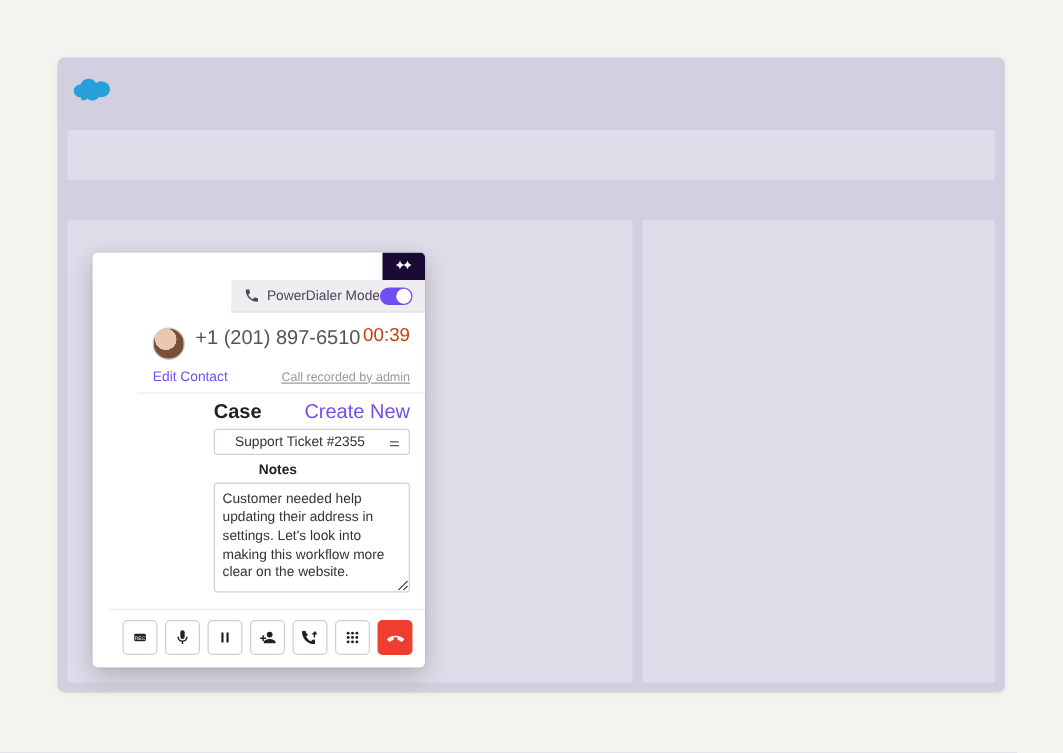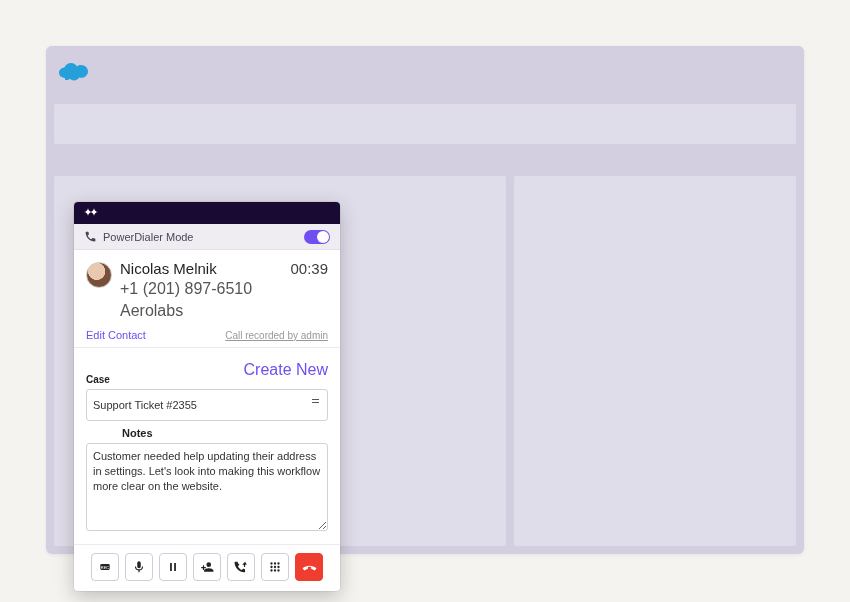"PowerDialer Mode" .dialer { align-items: none -> flex-end }
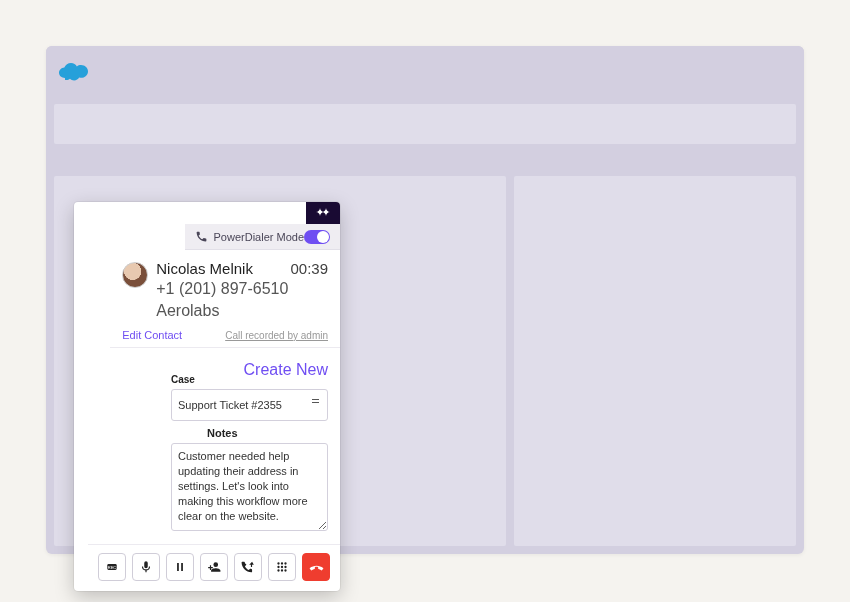"Nicolas Melnik" div.contact-name { html: <div>Nicolas Melnik</div> -> none }
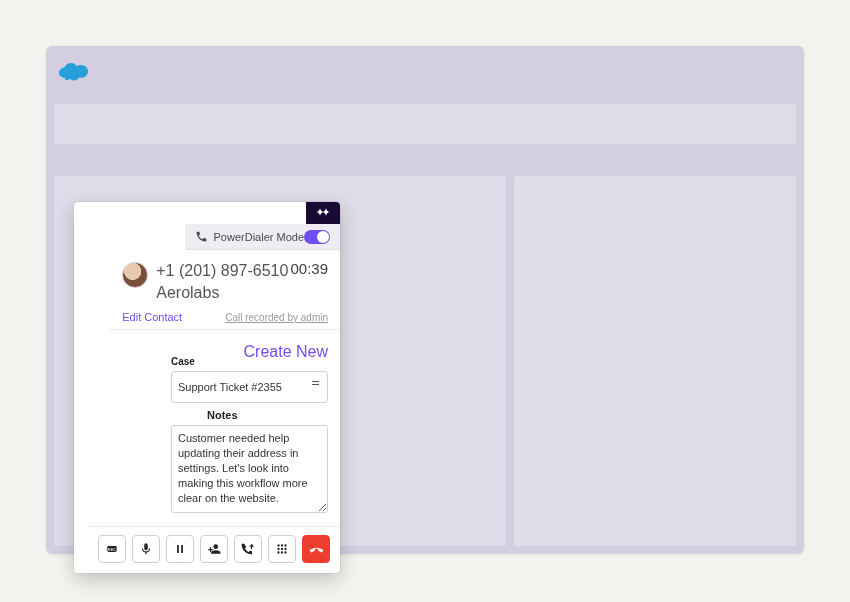"00:39" .call-timer { color: #404040 -> #c2410c }
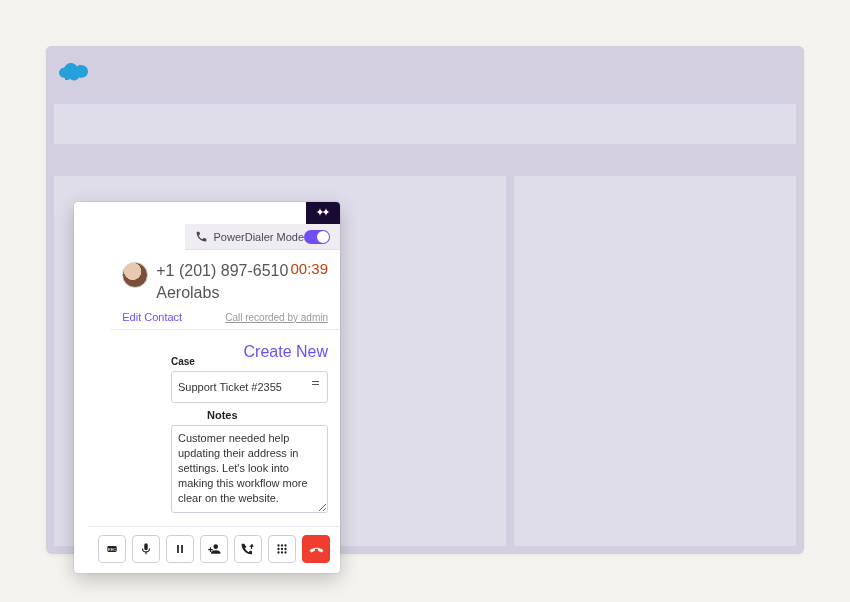"Aerolabs" div.contact-company { html: <div>Aerolabs</div> -> none }
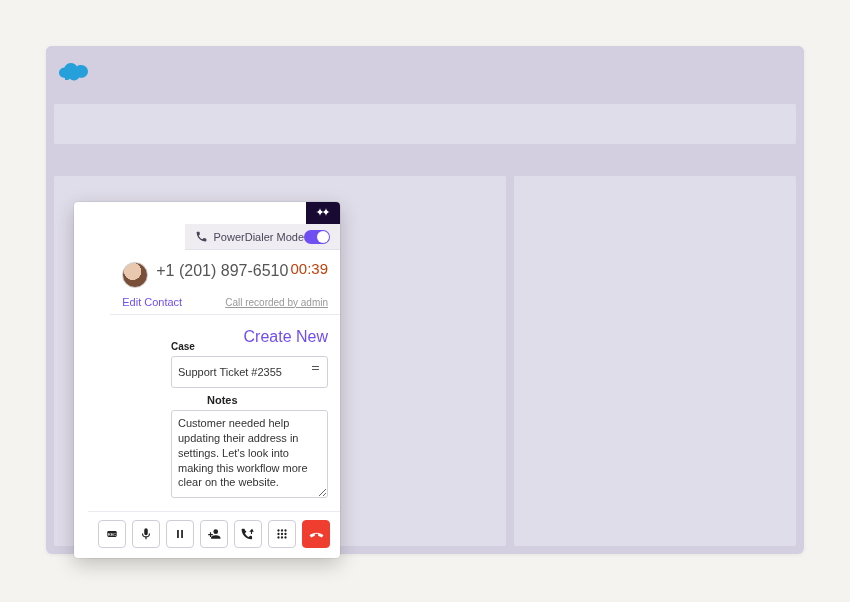"Case" .section-label { font-size: 10px -> 16px; margin-top: 20px -> none }
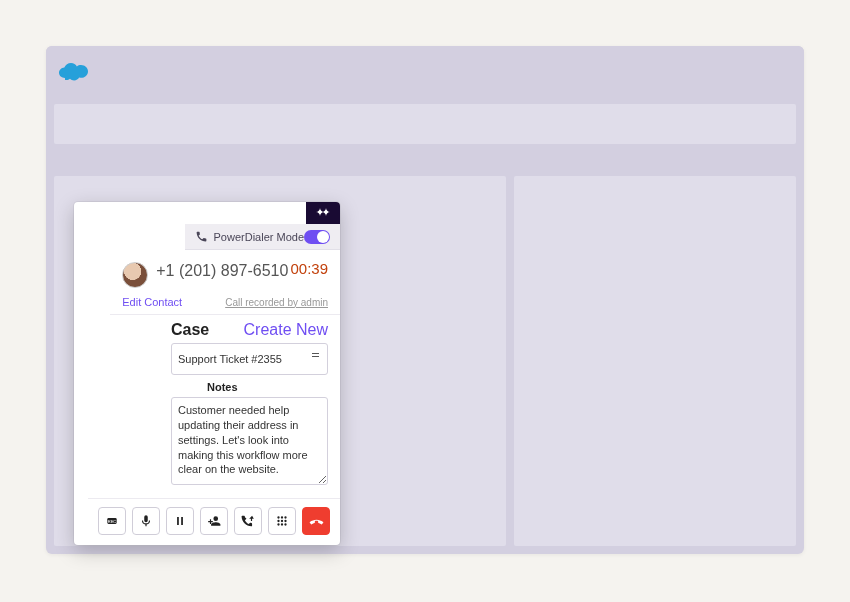"Support Ticket #2355" .select { height: 32px -> 21px; padding: 0 18px 0 6px -> 0 18px 0 16px }
